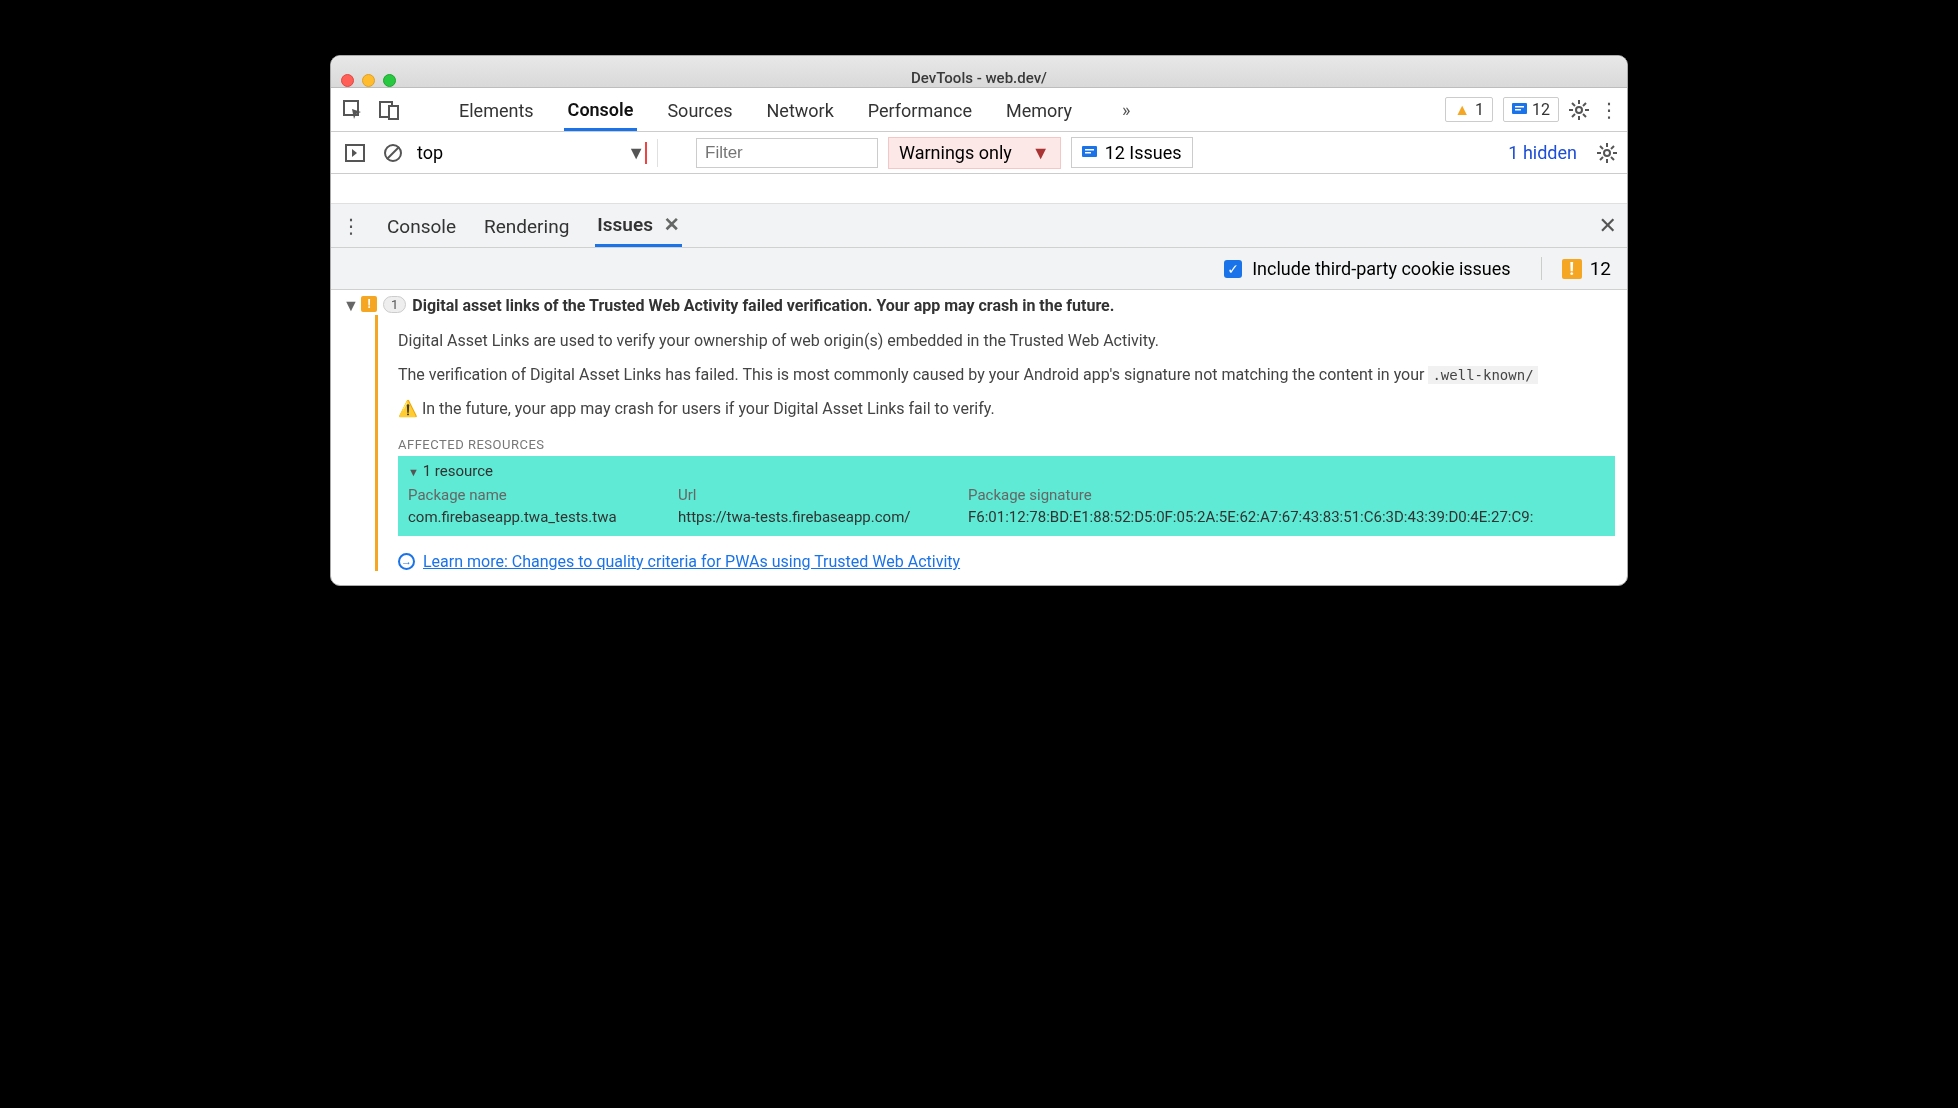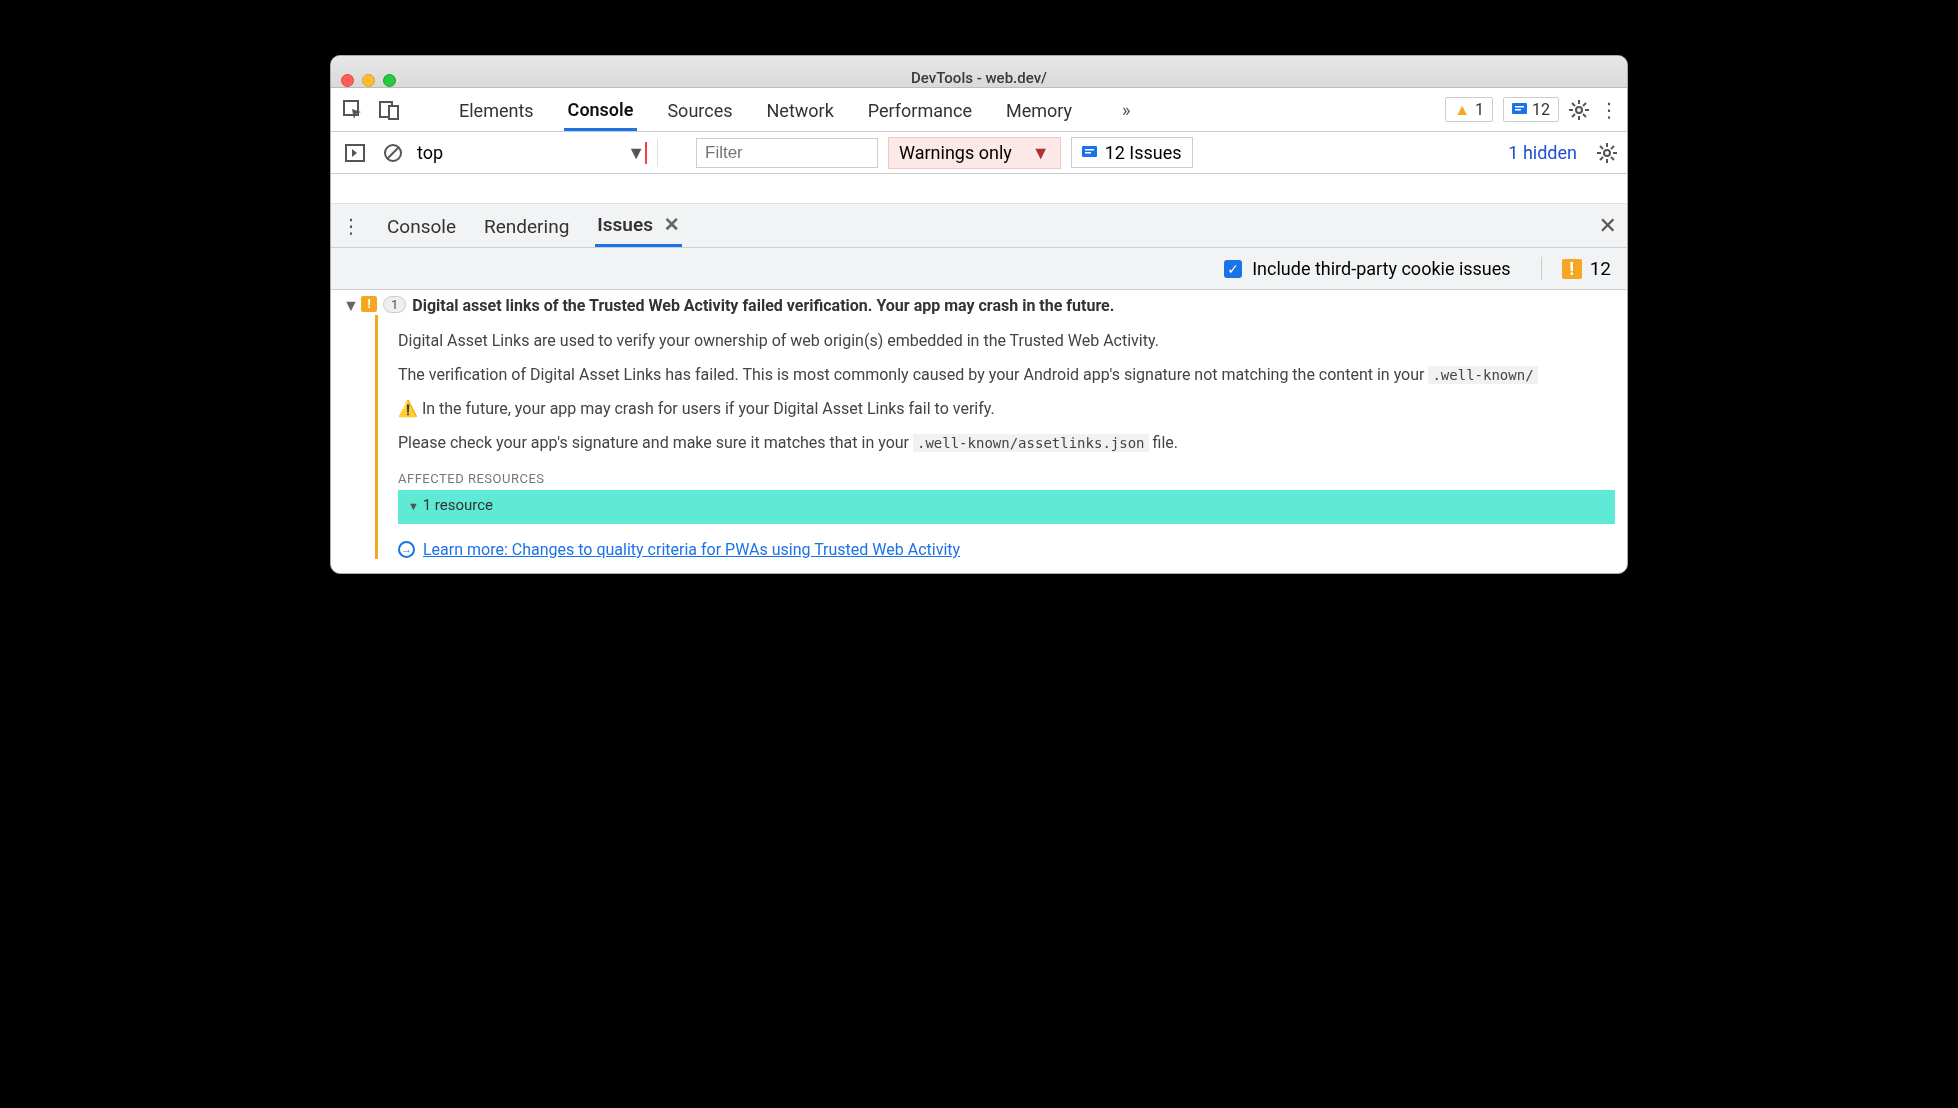"Please check your app's signature" p { html: <p> <span>Please check your app's signature and make sure it matches that in your </span><code>.well-known/assetlinks.json</code><span> file.</span> </p> -> none }
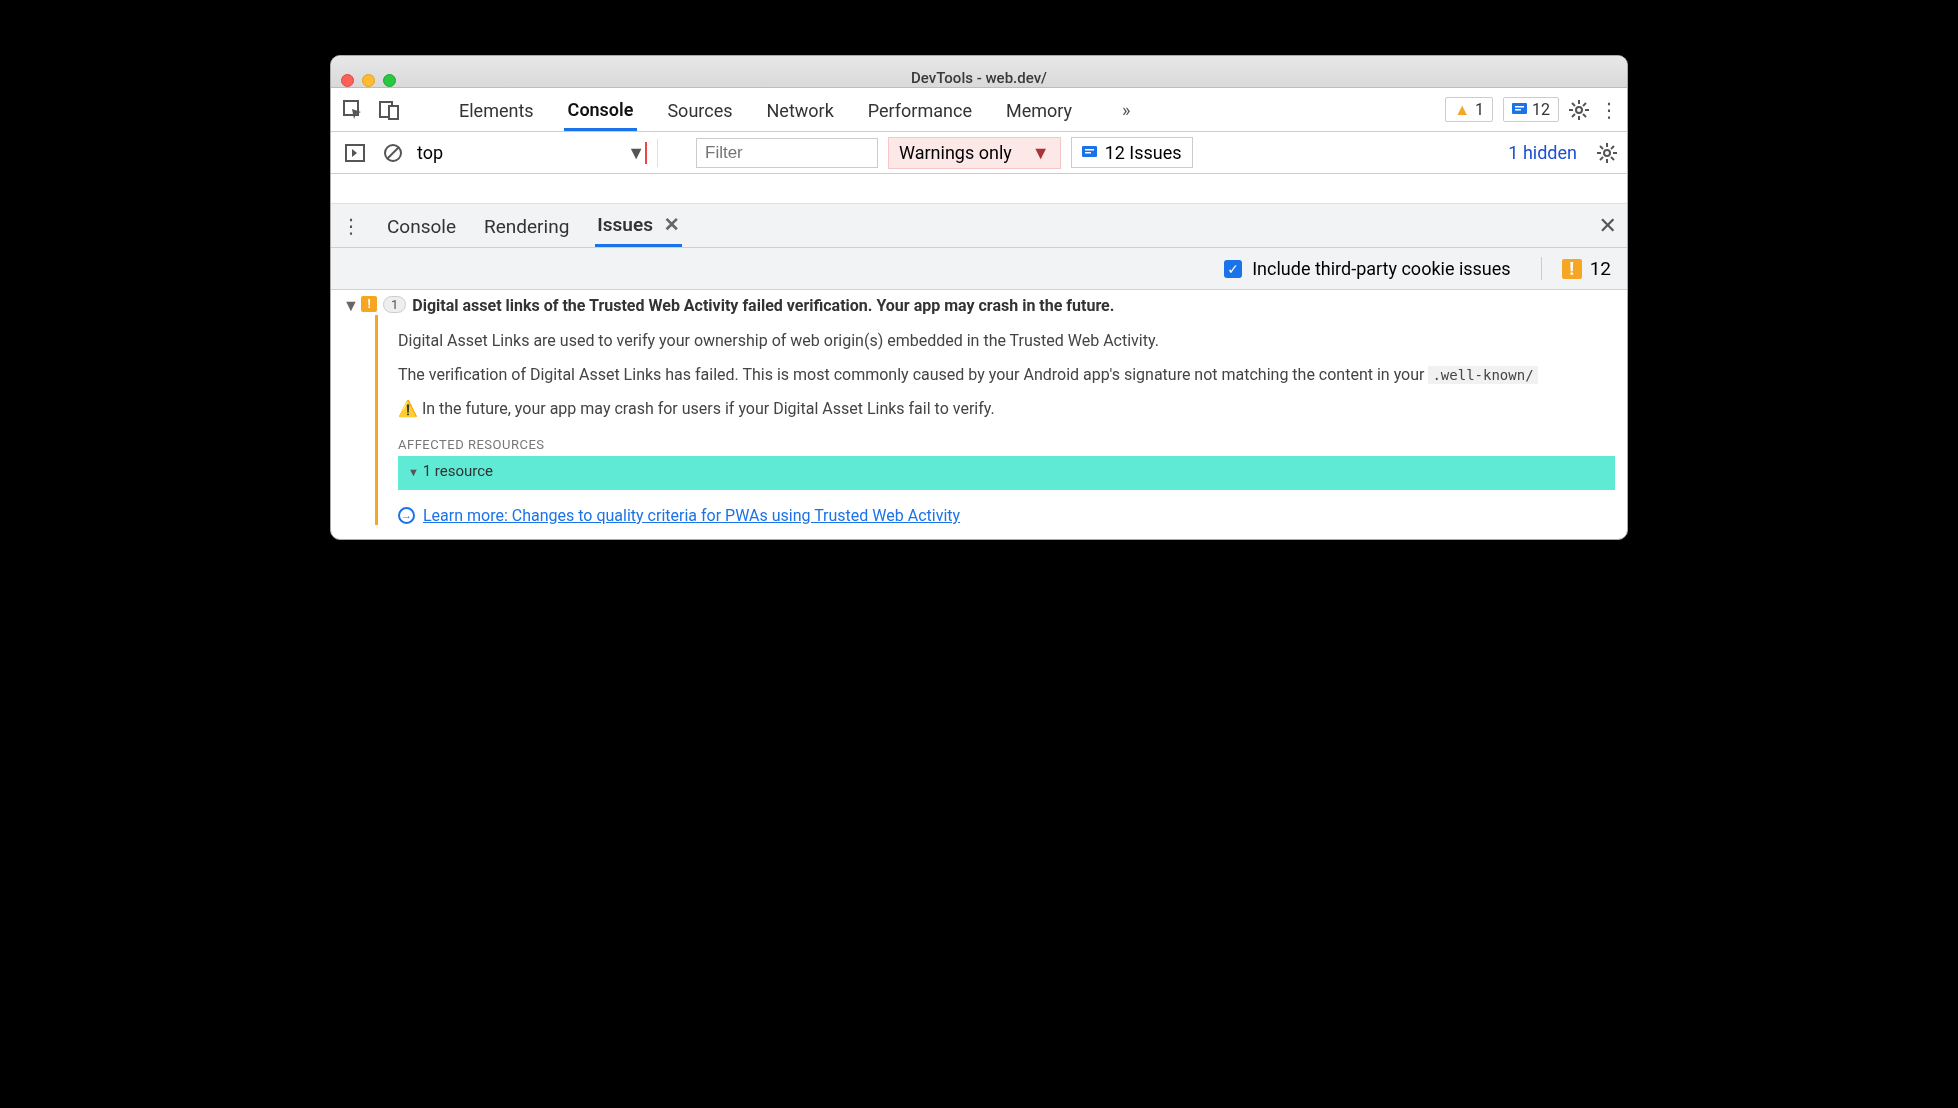"Package name" div.resource-table { html: none -> <div> <div>Package name</div> <div>Url</div> <div>Package signature</div> <div>com.firebaseapp.twa_tests.twa</div> <div>https://twa-tests.firebaseapp.com/</div> <div>F6:01:12:78:BD:E1:88:52:D5:0F:05:2A:5E:62:A7:67:43:83:51:C6:3D:43:39:D0:4E:27:C9:</div> </div> }
